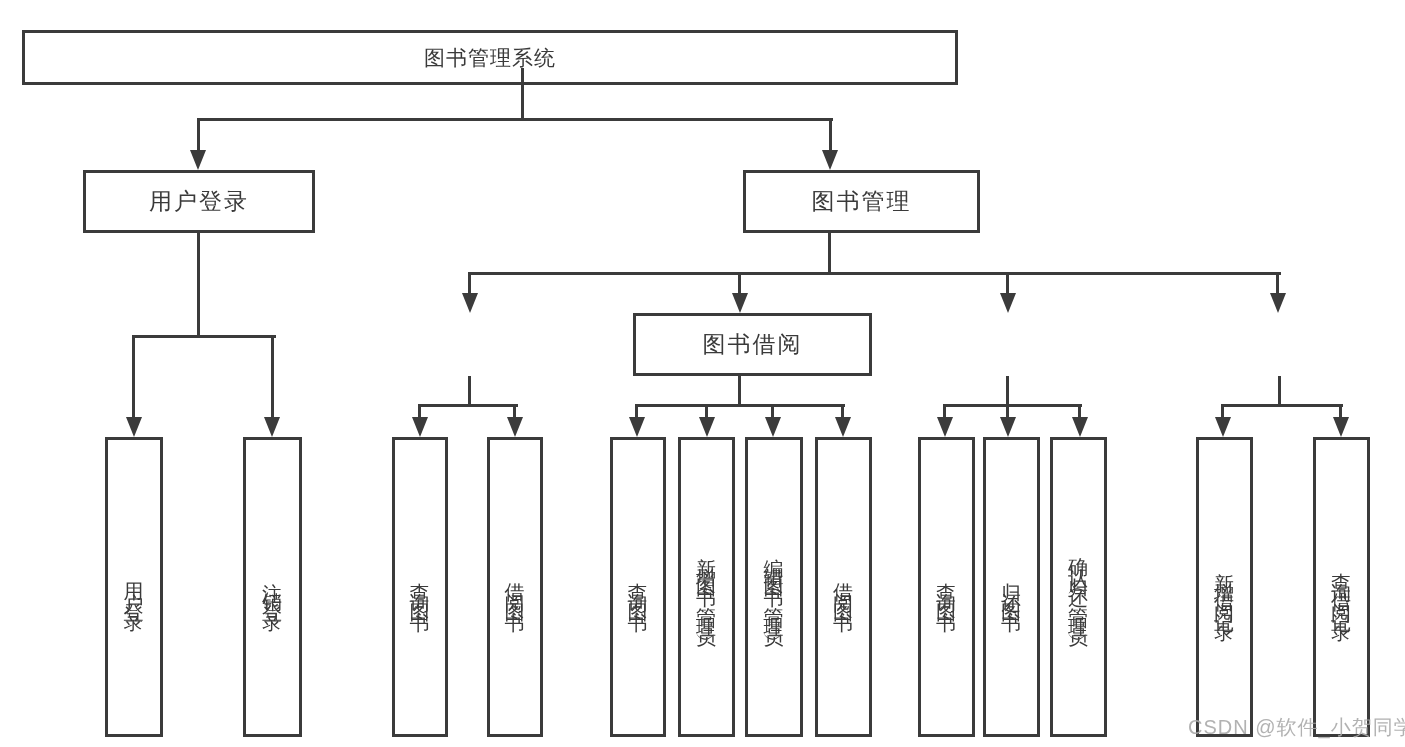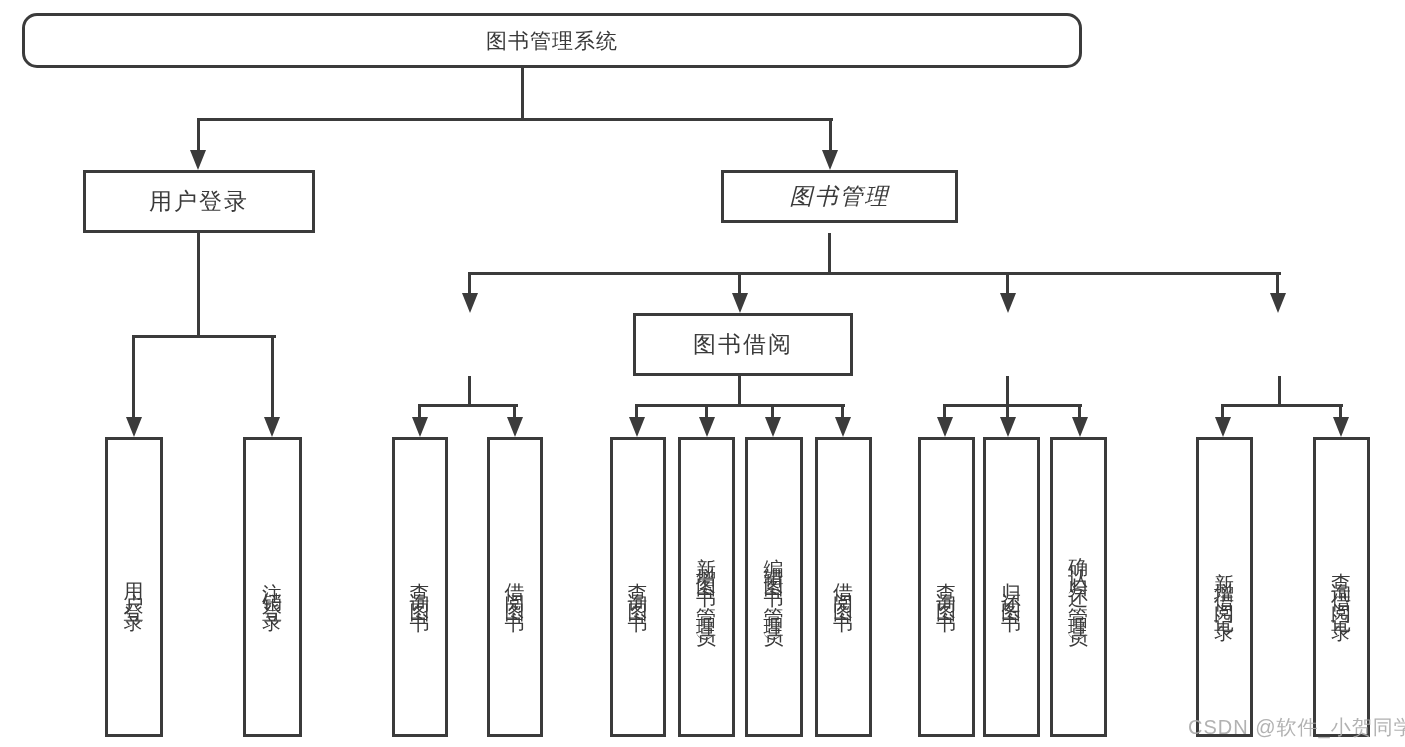"图书管理系统" div.box { border-radius: 15px -> none; top: 13px -> 30px; width: 1060px -> 936px }
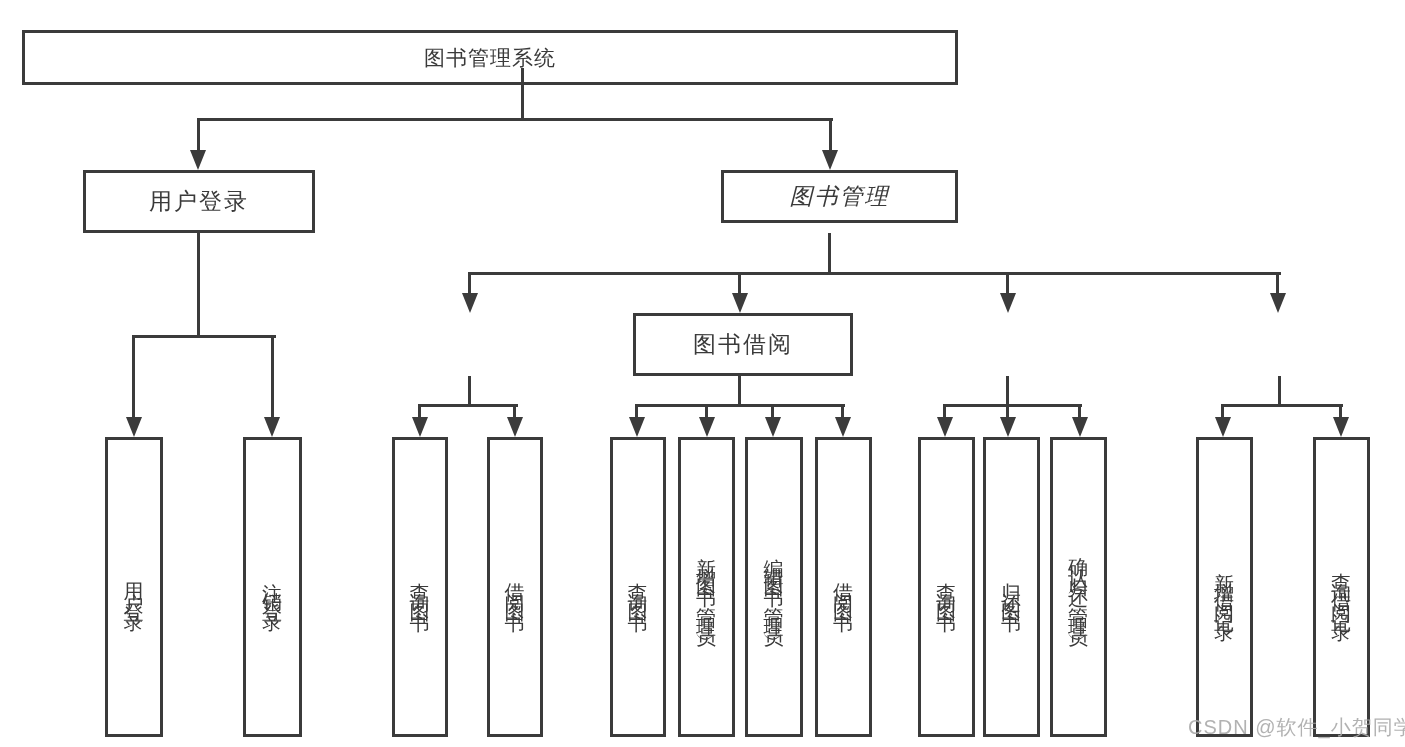"图书管理" div.box { font-style: italic -> none; height: 53px -> 63px; left: 721px -> 743px }
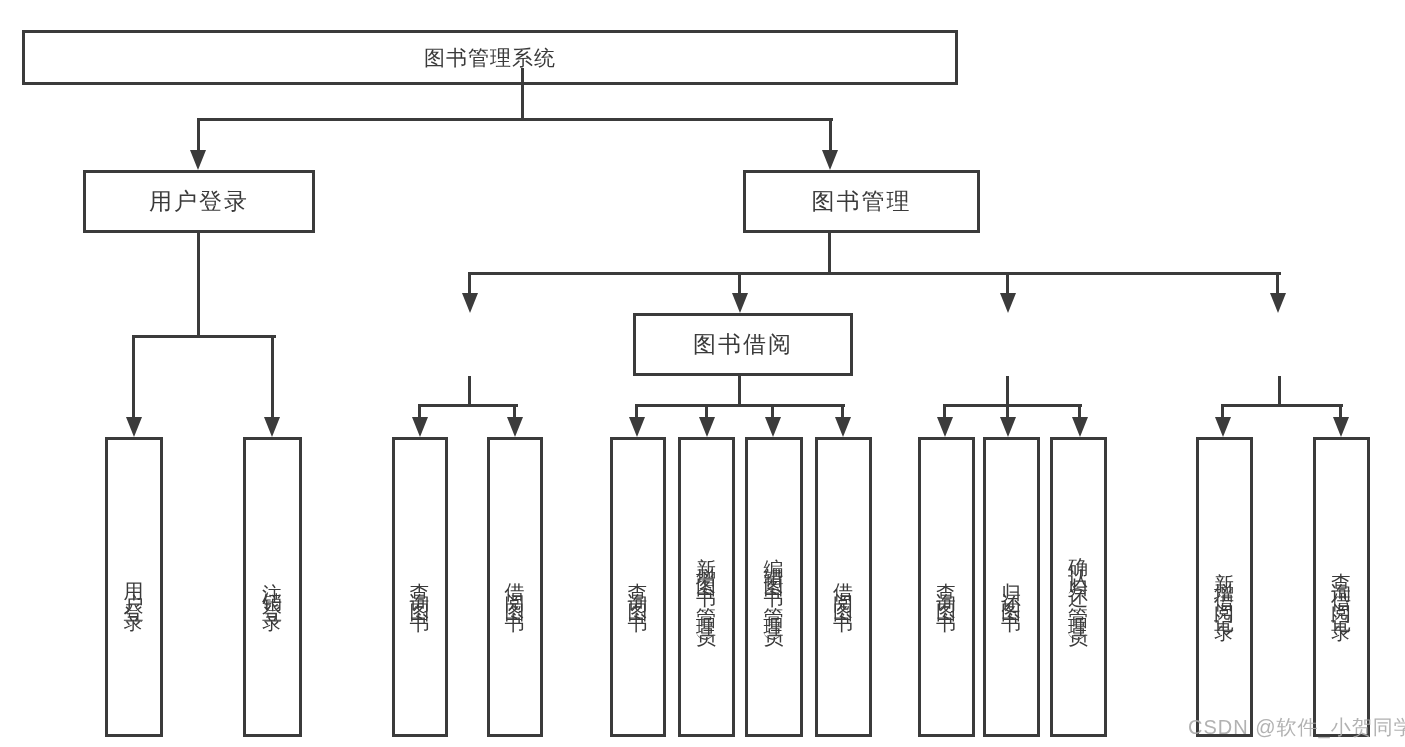"图书借阅" div.box { width: 220px -> 239px }
